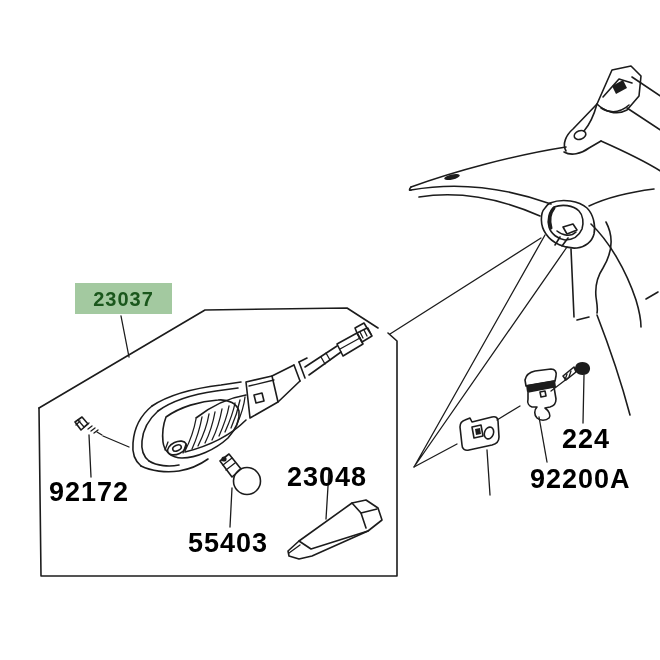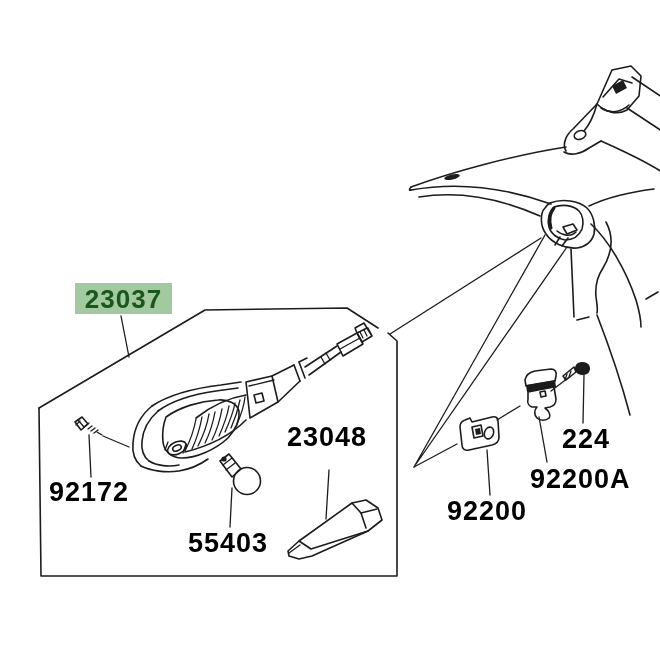"23037" .part-label.highlight { font-size: 26px -> 20px }
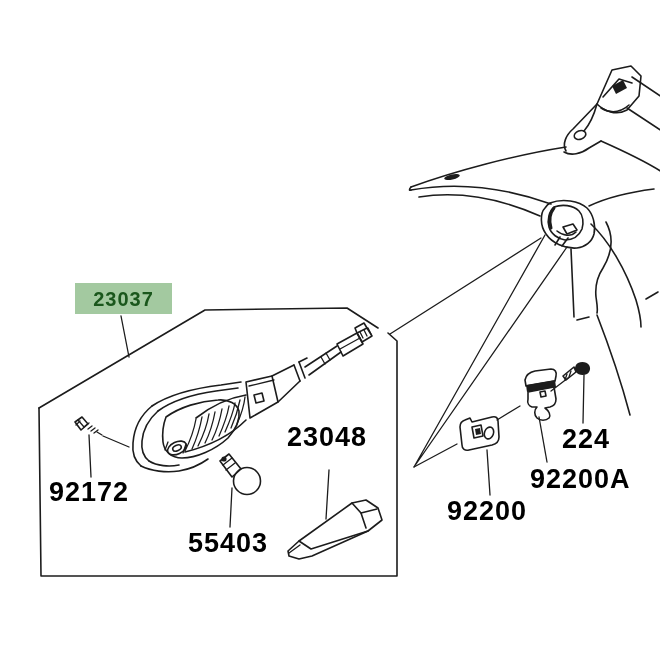"23048" div.part-label { top: 424px -> 464px }
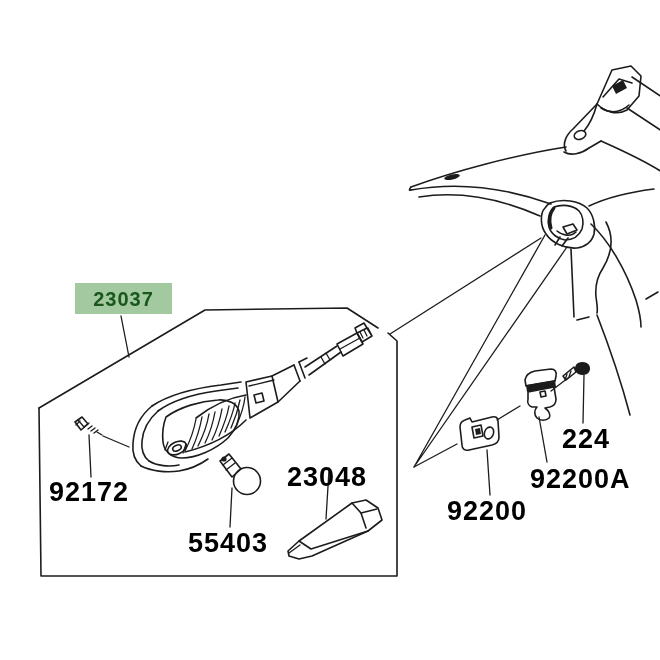"92200" div.part-label { html: <div>92200</div> -> none }
